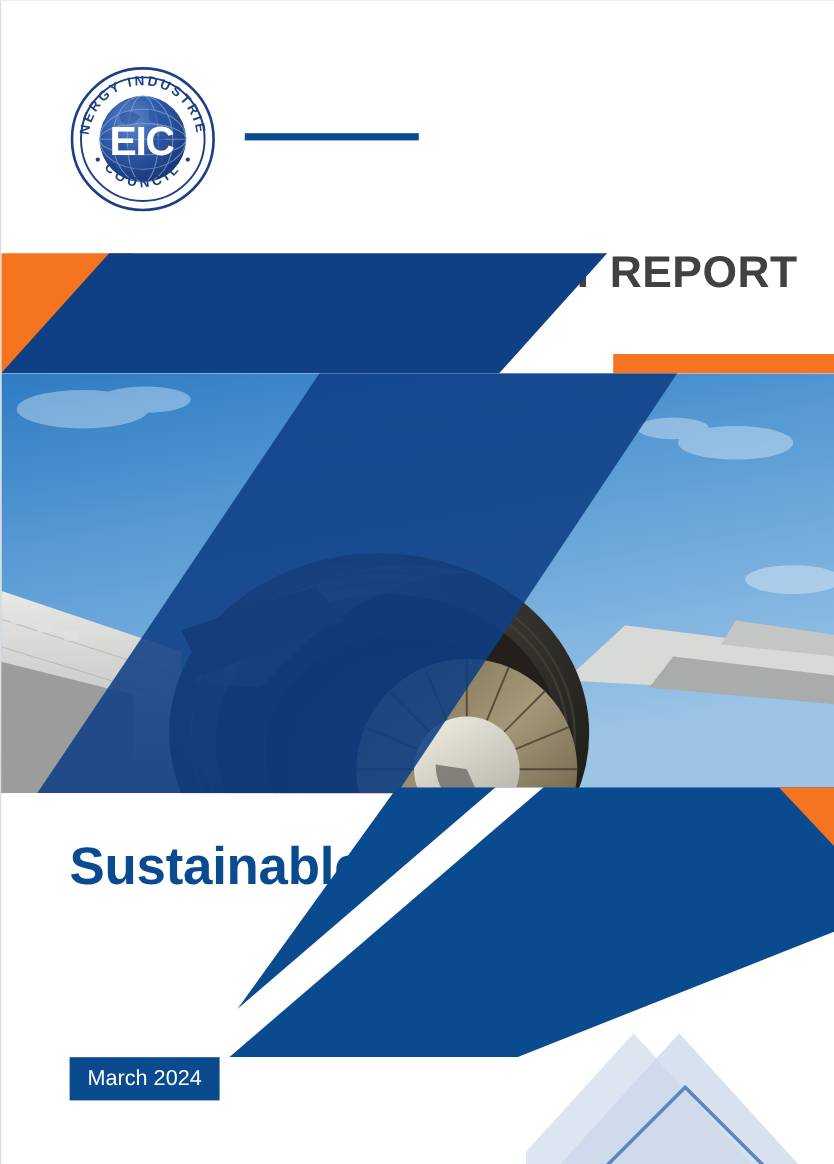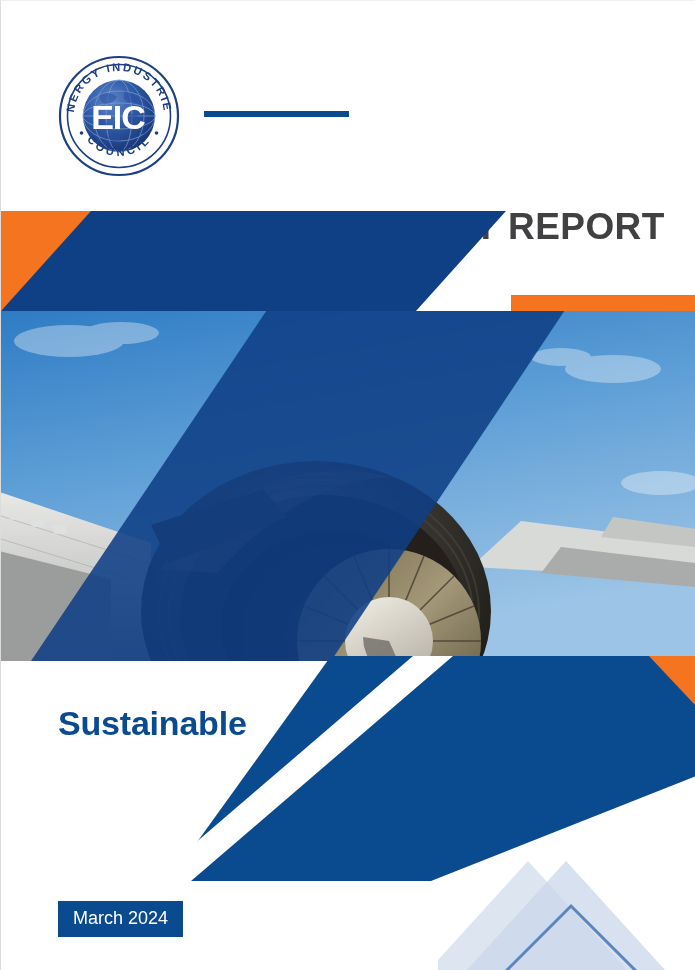"Sustainable" #doc-title { font-size: 34px -> 44px }
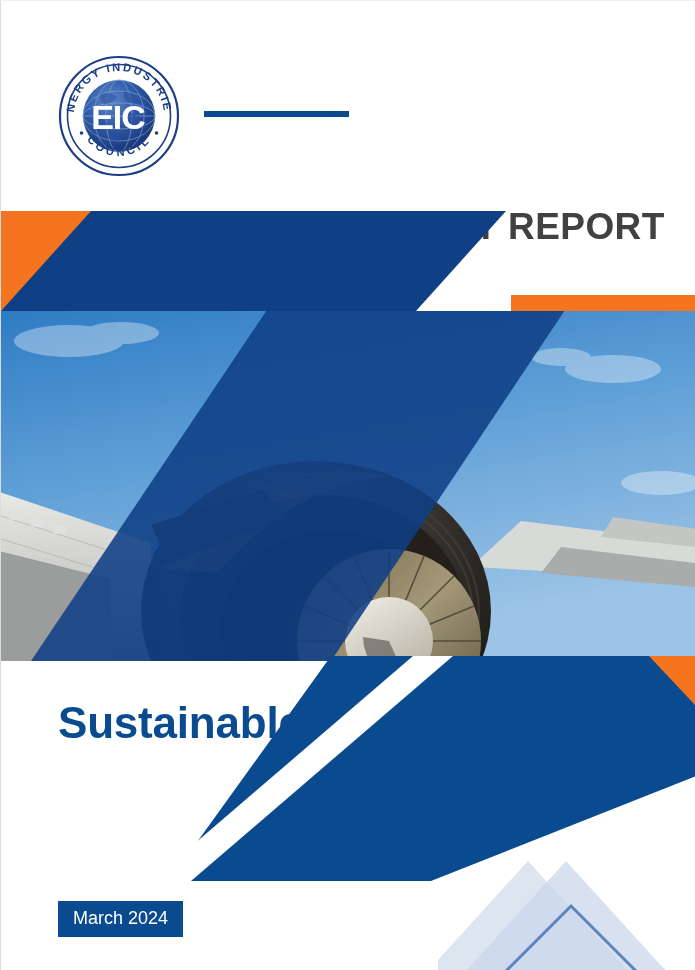"March 2024" #date-badge { top: 900px -> 880px }
